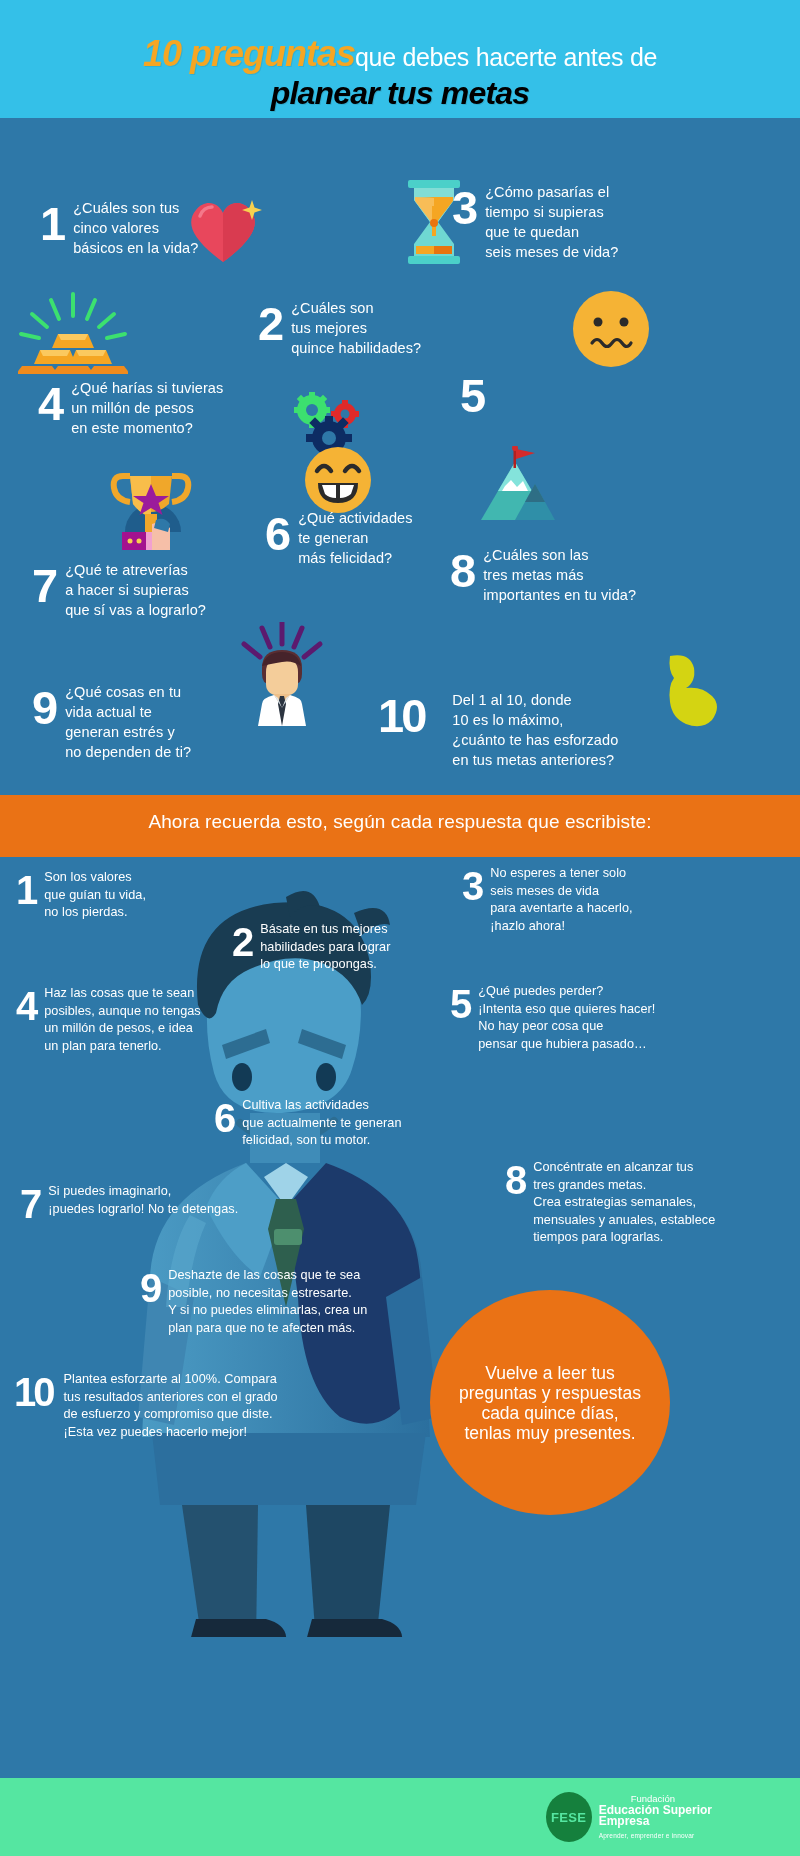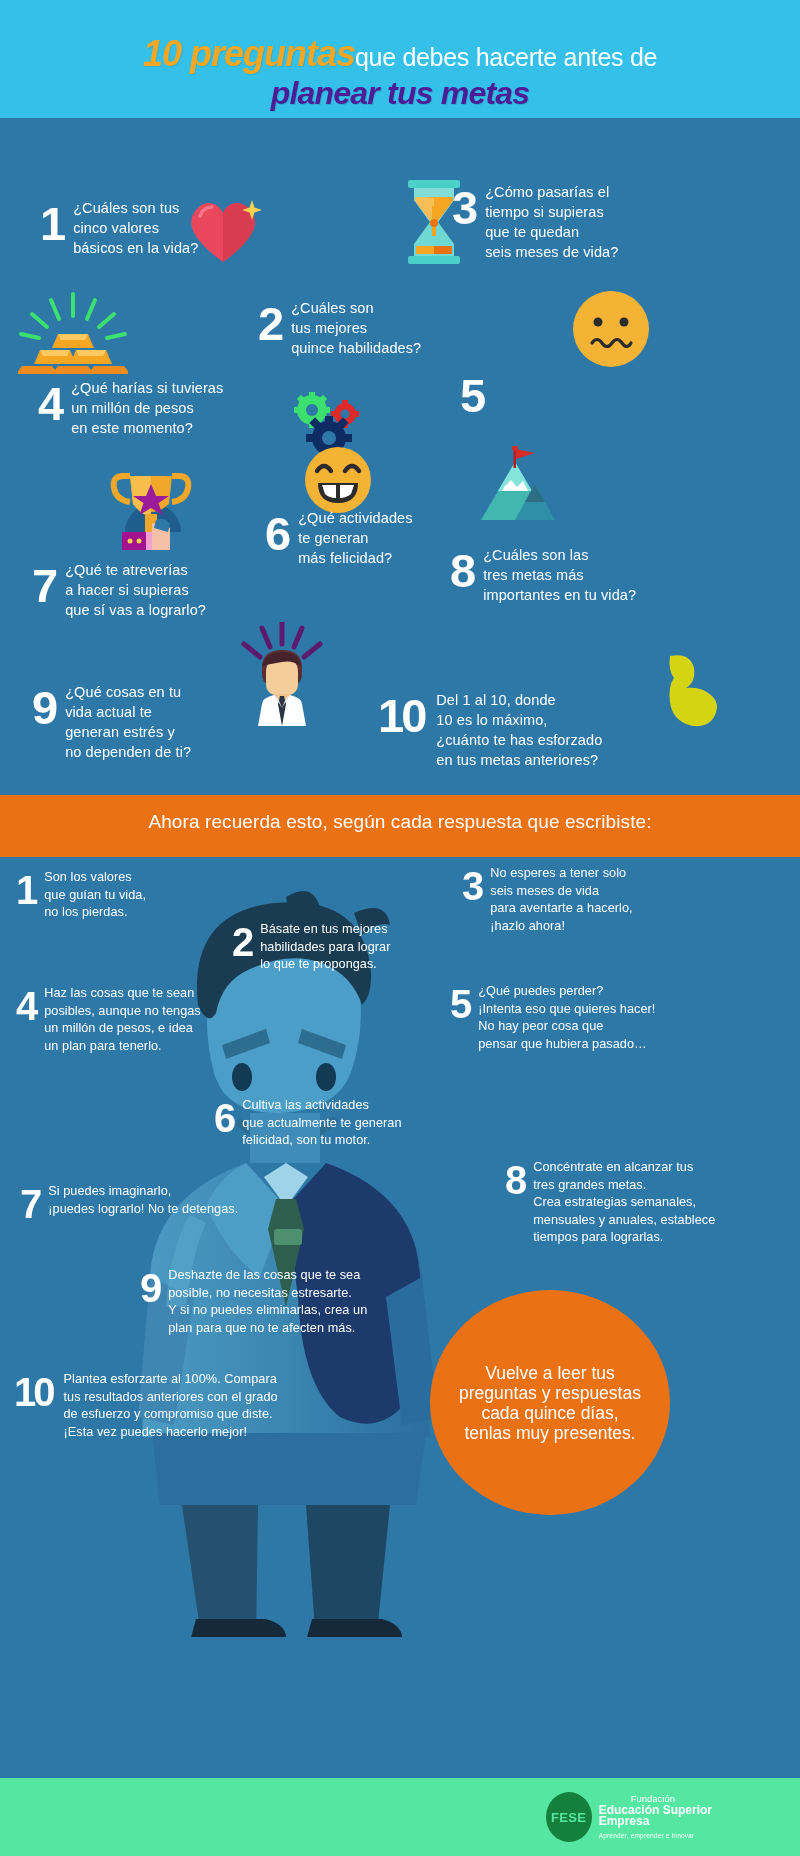"planear tus metas" .title-line2 { color: #4c1d95 -> #000000 }
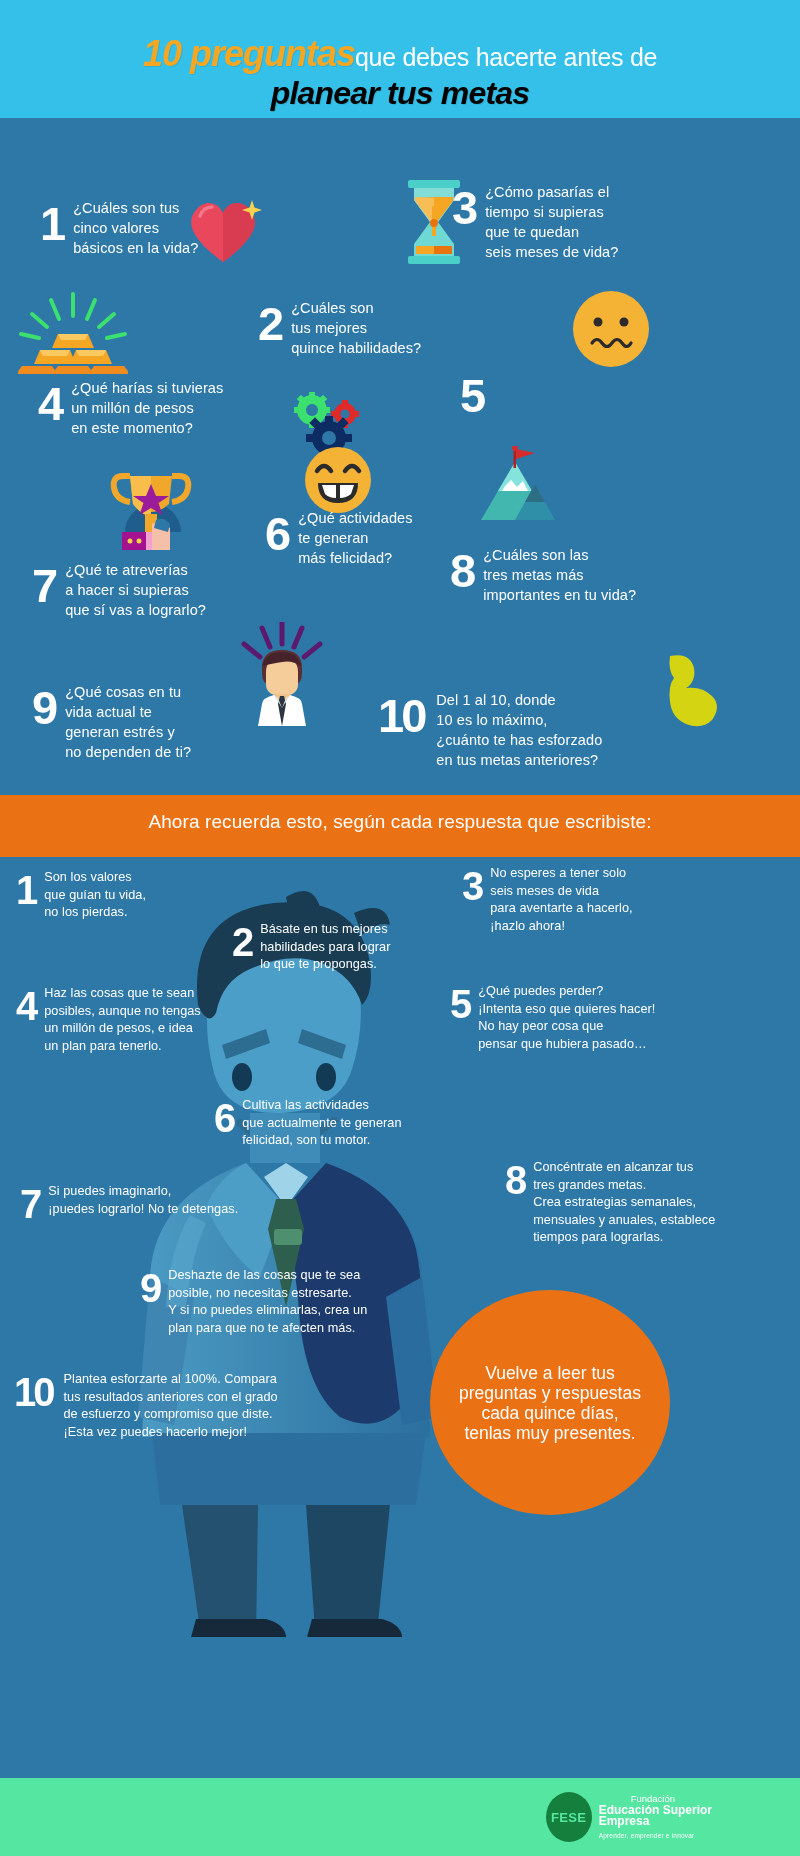"Del 1 al 10, donde" div.qtext { margin-left: 12px -> 28px }
